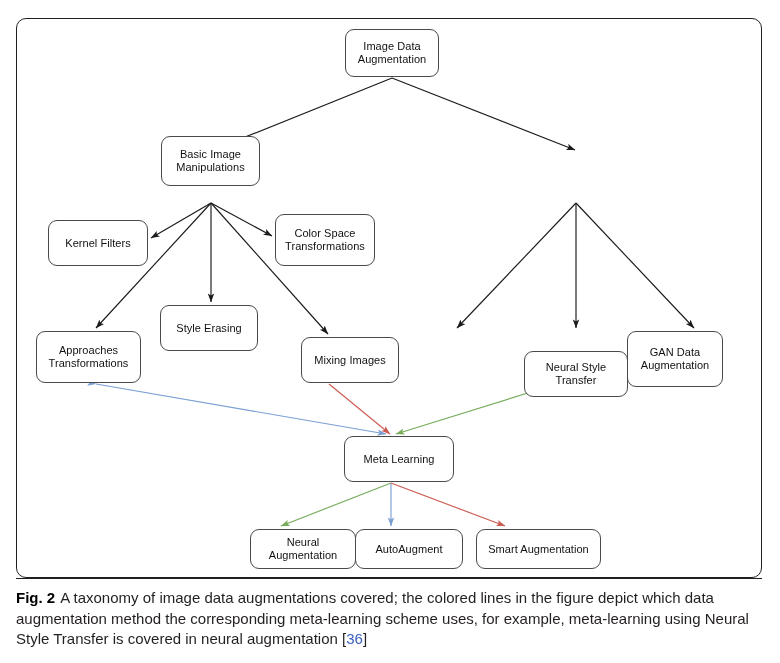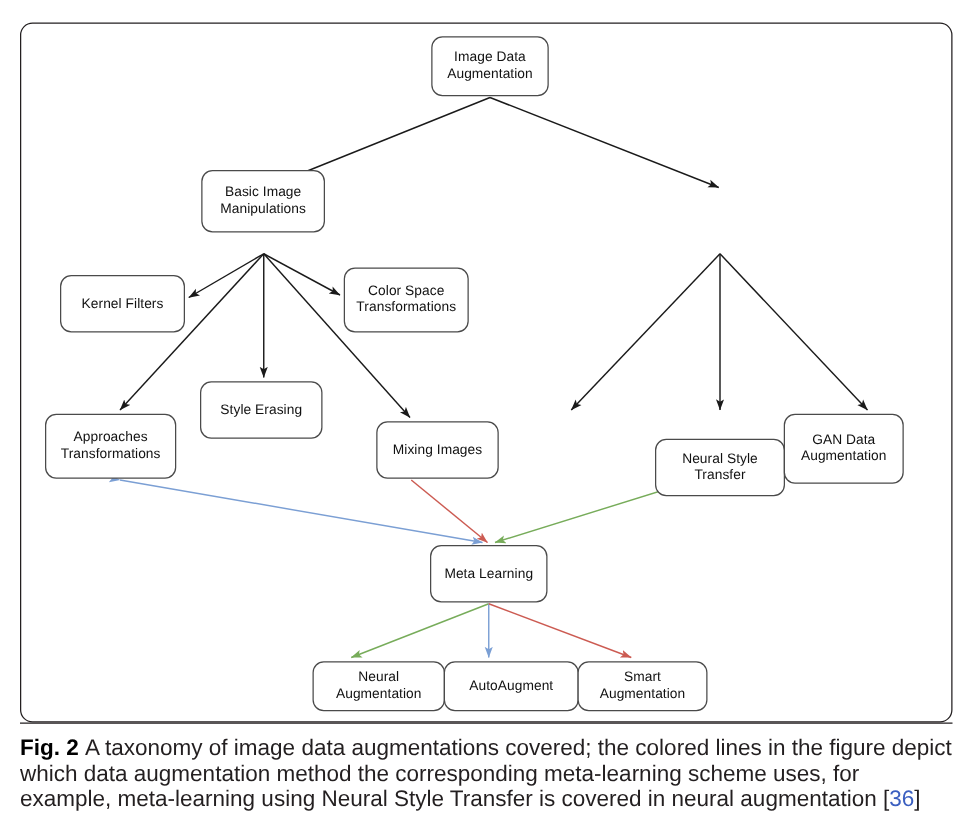"Meta Learning" div.node { width: 94px -> 110px }
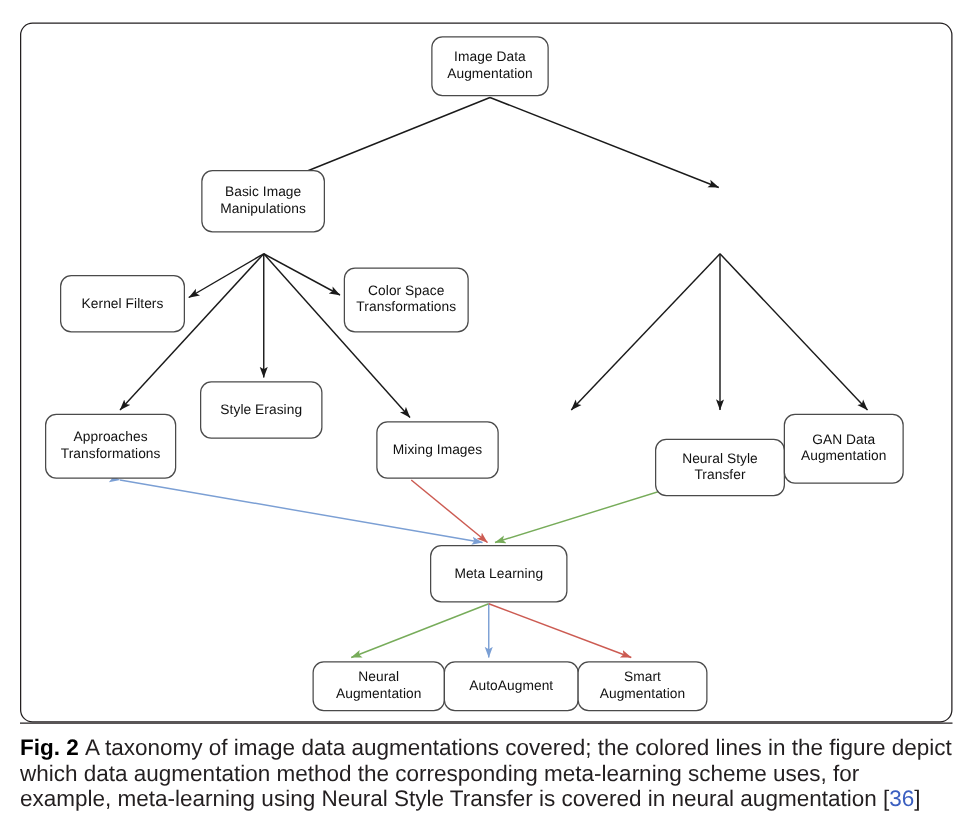"Smart Augmentation" div.node { left: 462px -> 476px; width: 104px -> 125px }
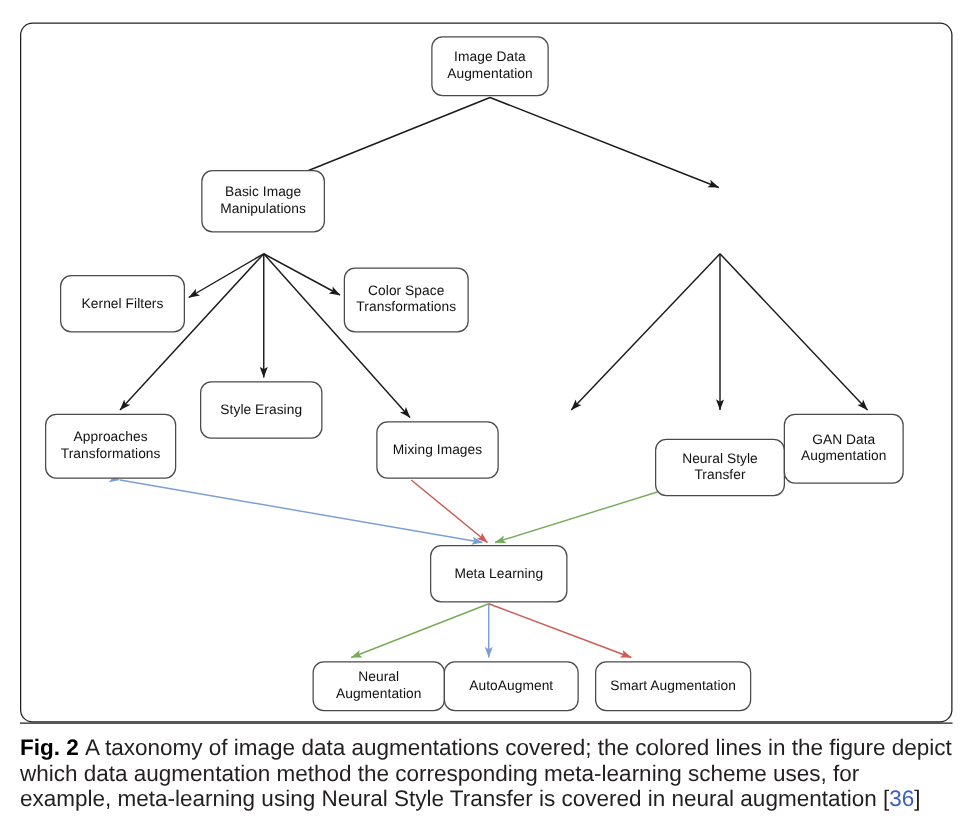"Fig. 2 A taxonomy of" #caption { font-size: 18px -> 15px }
